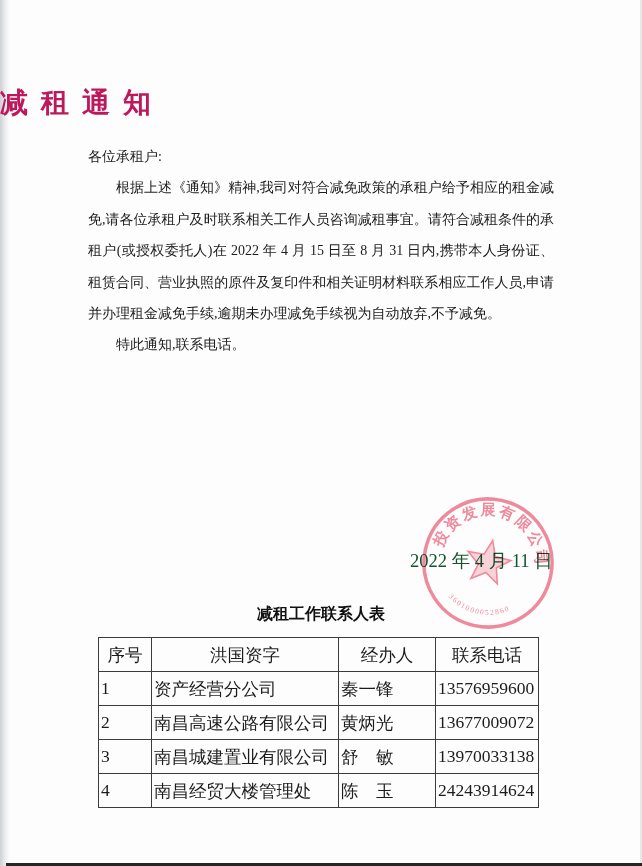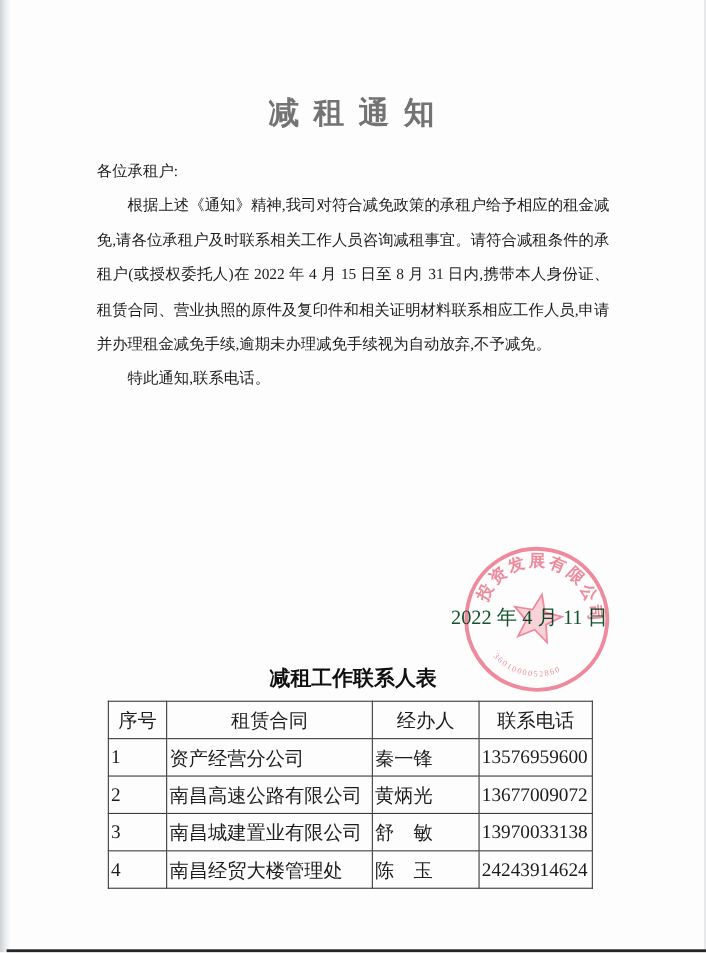"减 租 通 知" .doc-title { color: #737373 -> #be185d; text-align: center -> left }
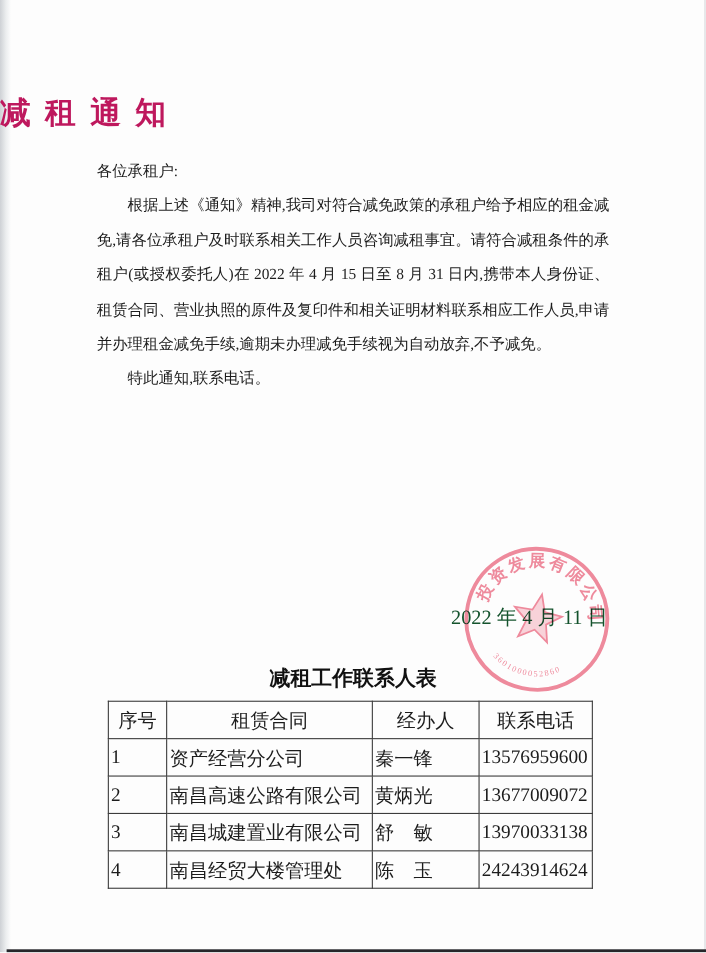"减租工作联系人表" .table-title { font-size: 19px -> 16px }
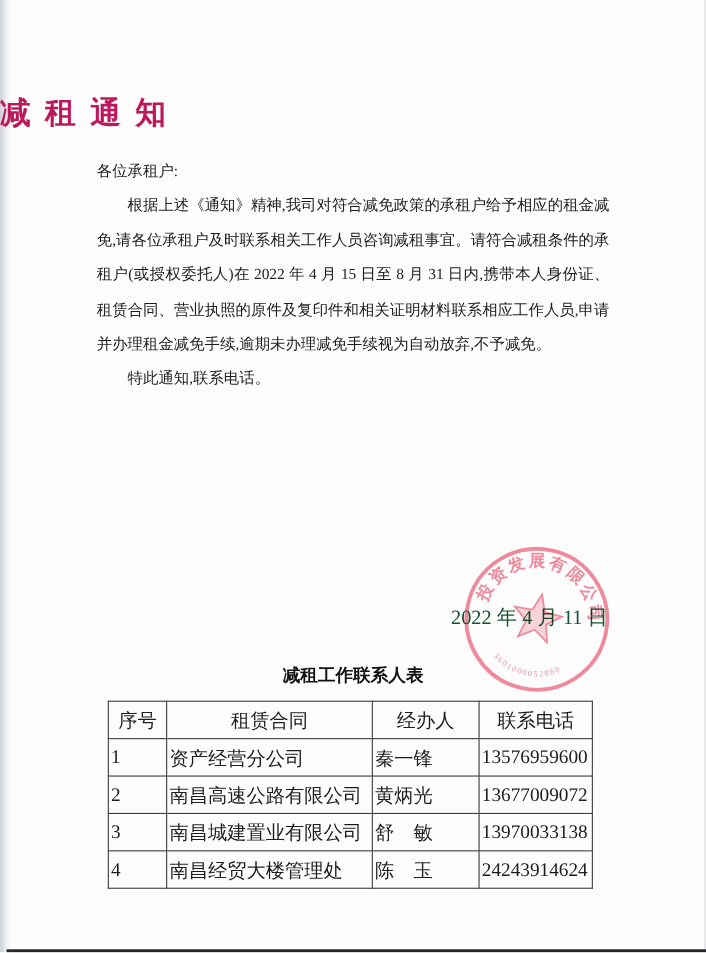"租赁合同" th { text: 租赁合同 -> 洪国资字 }
